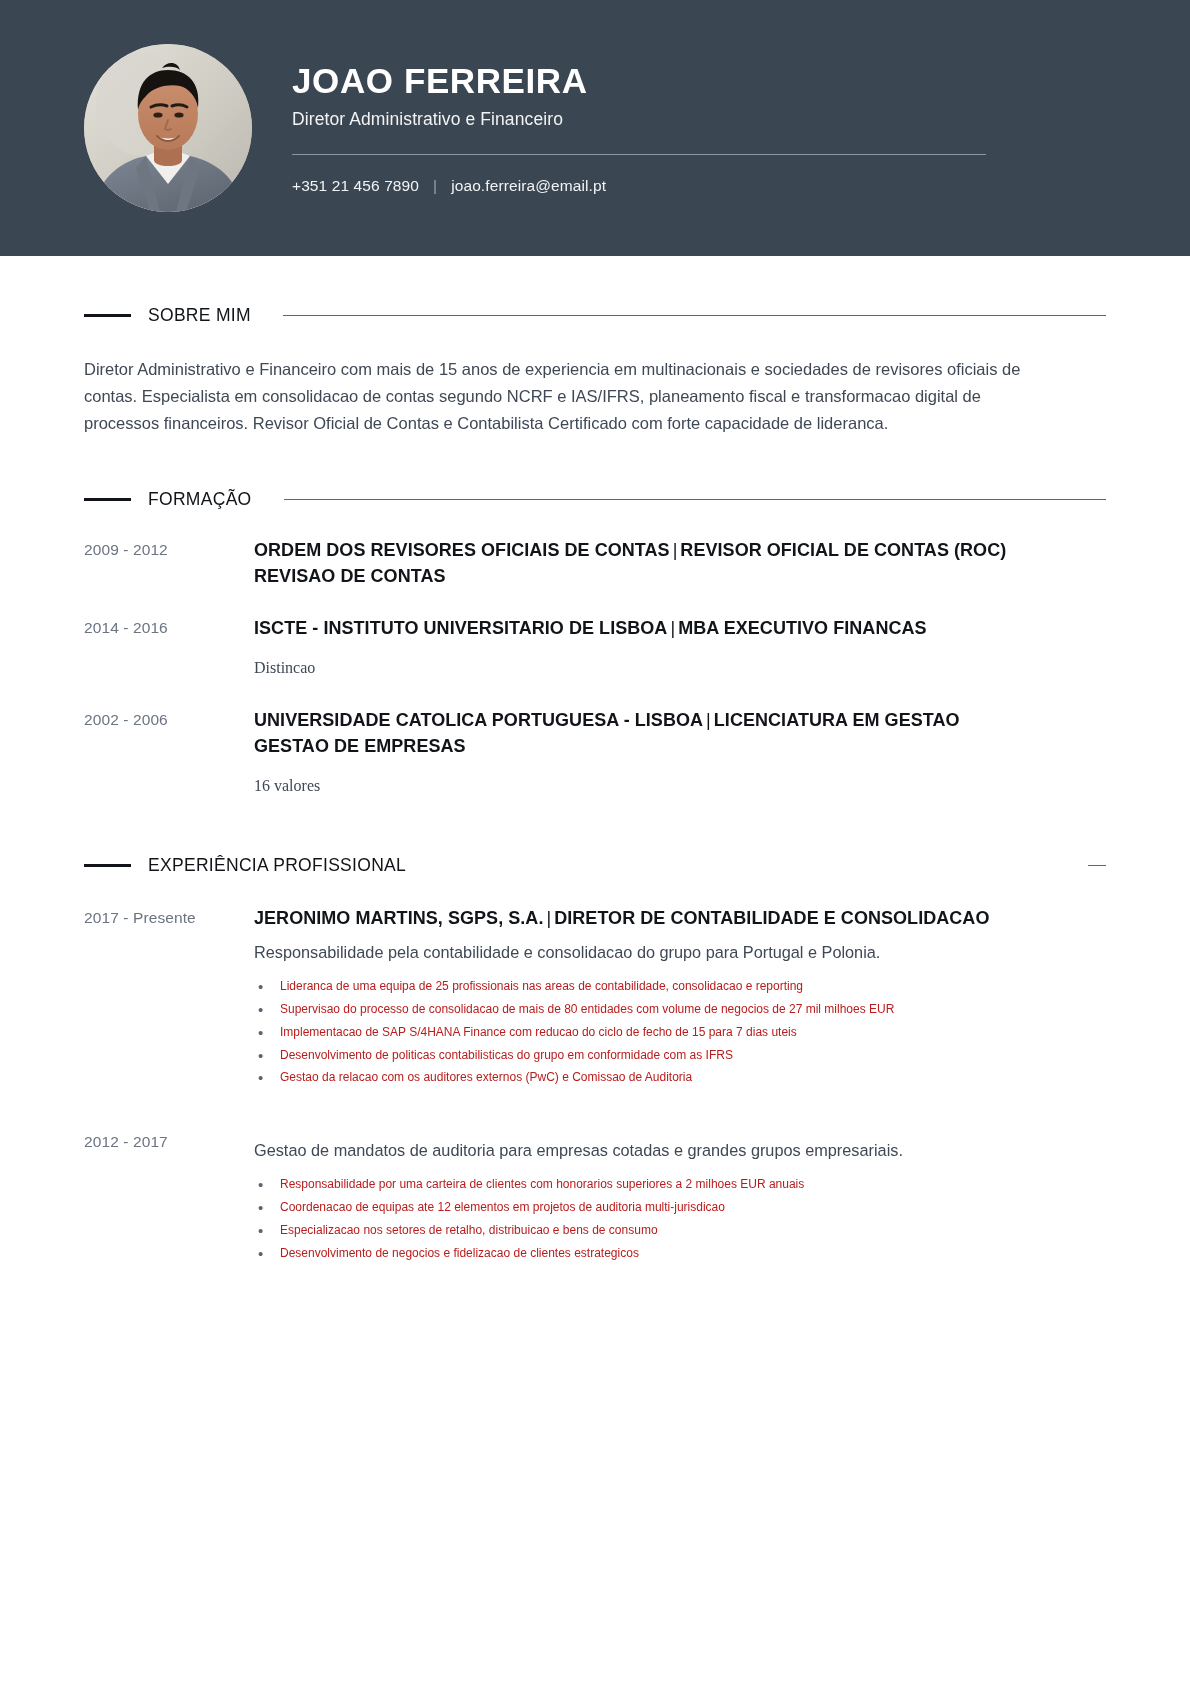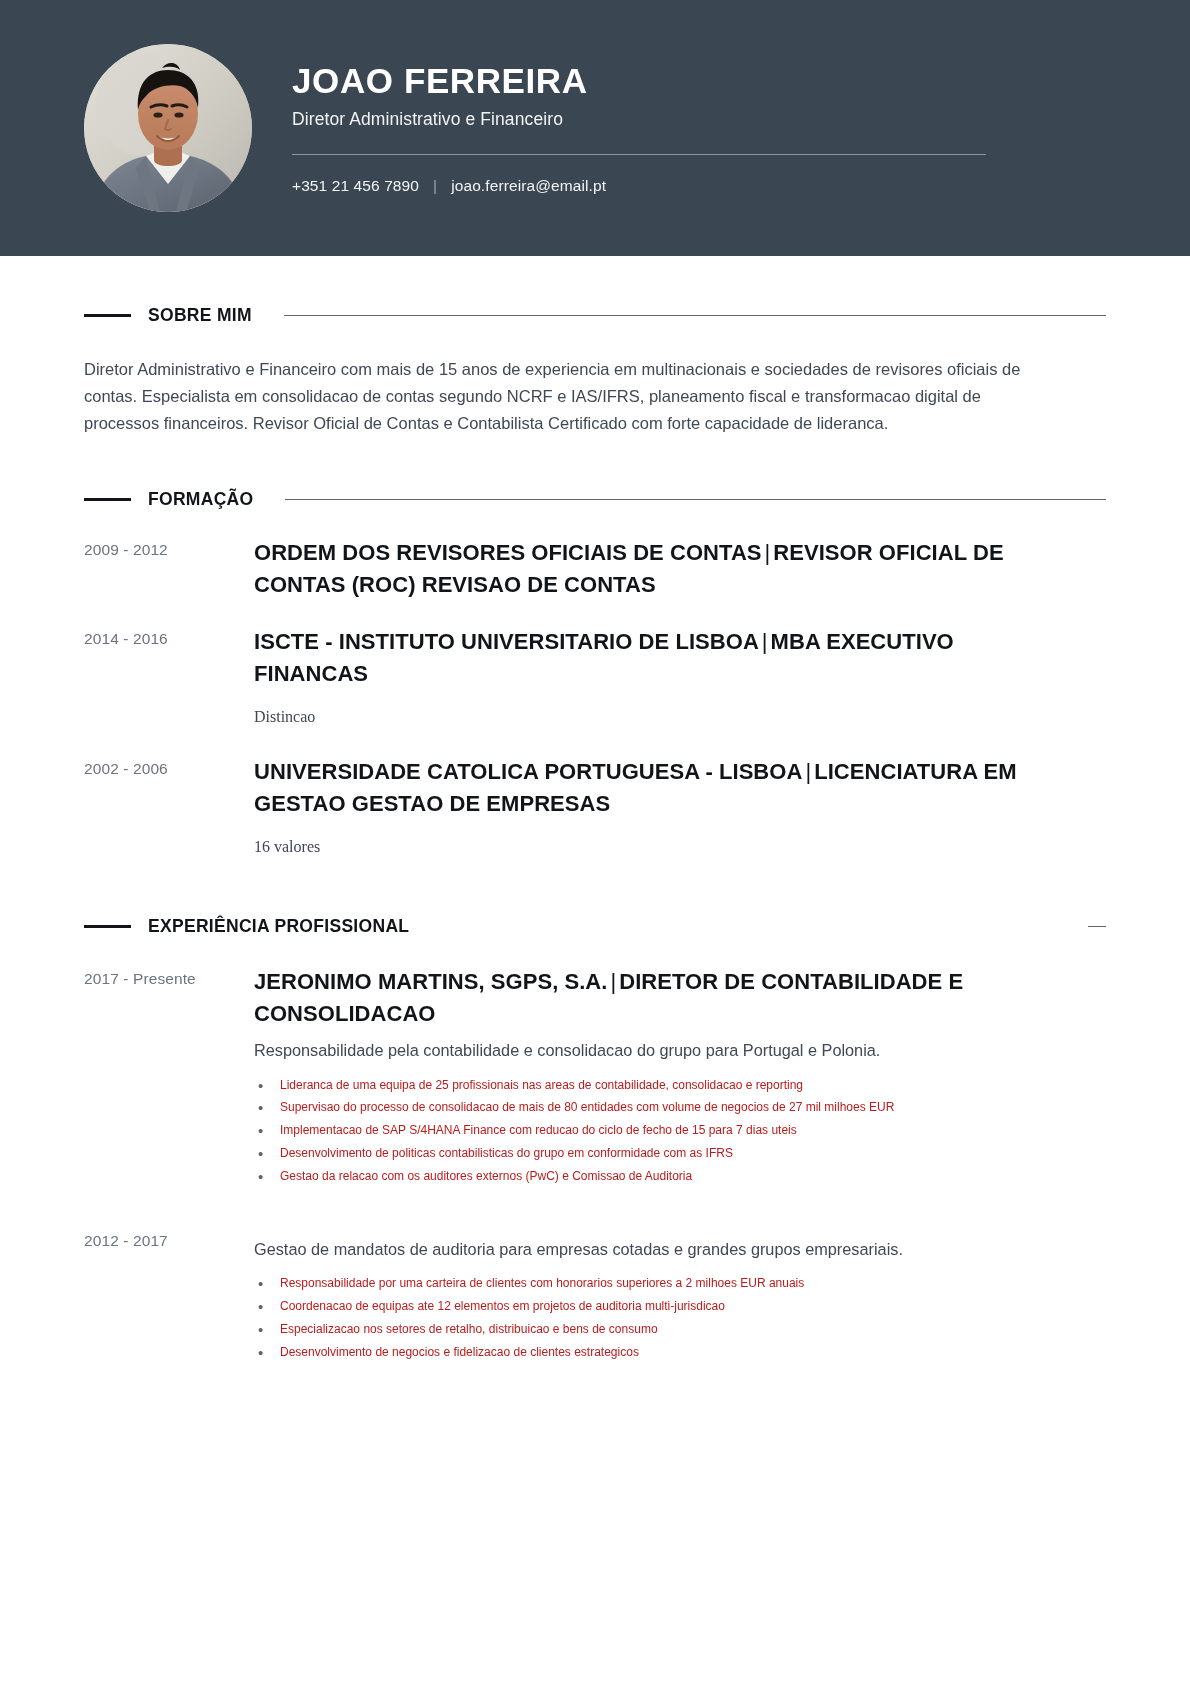"SOBRE MIM" .section-title { font-weight: 700 -> 400 }
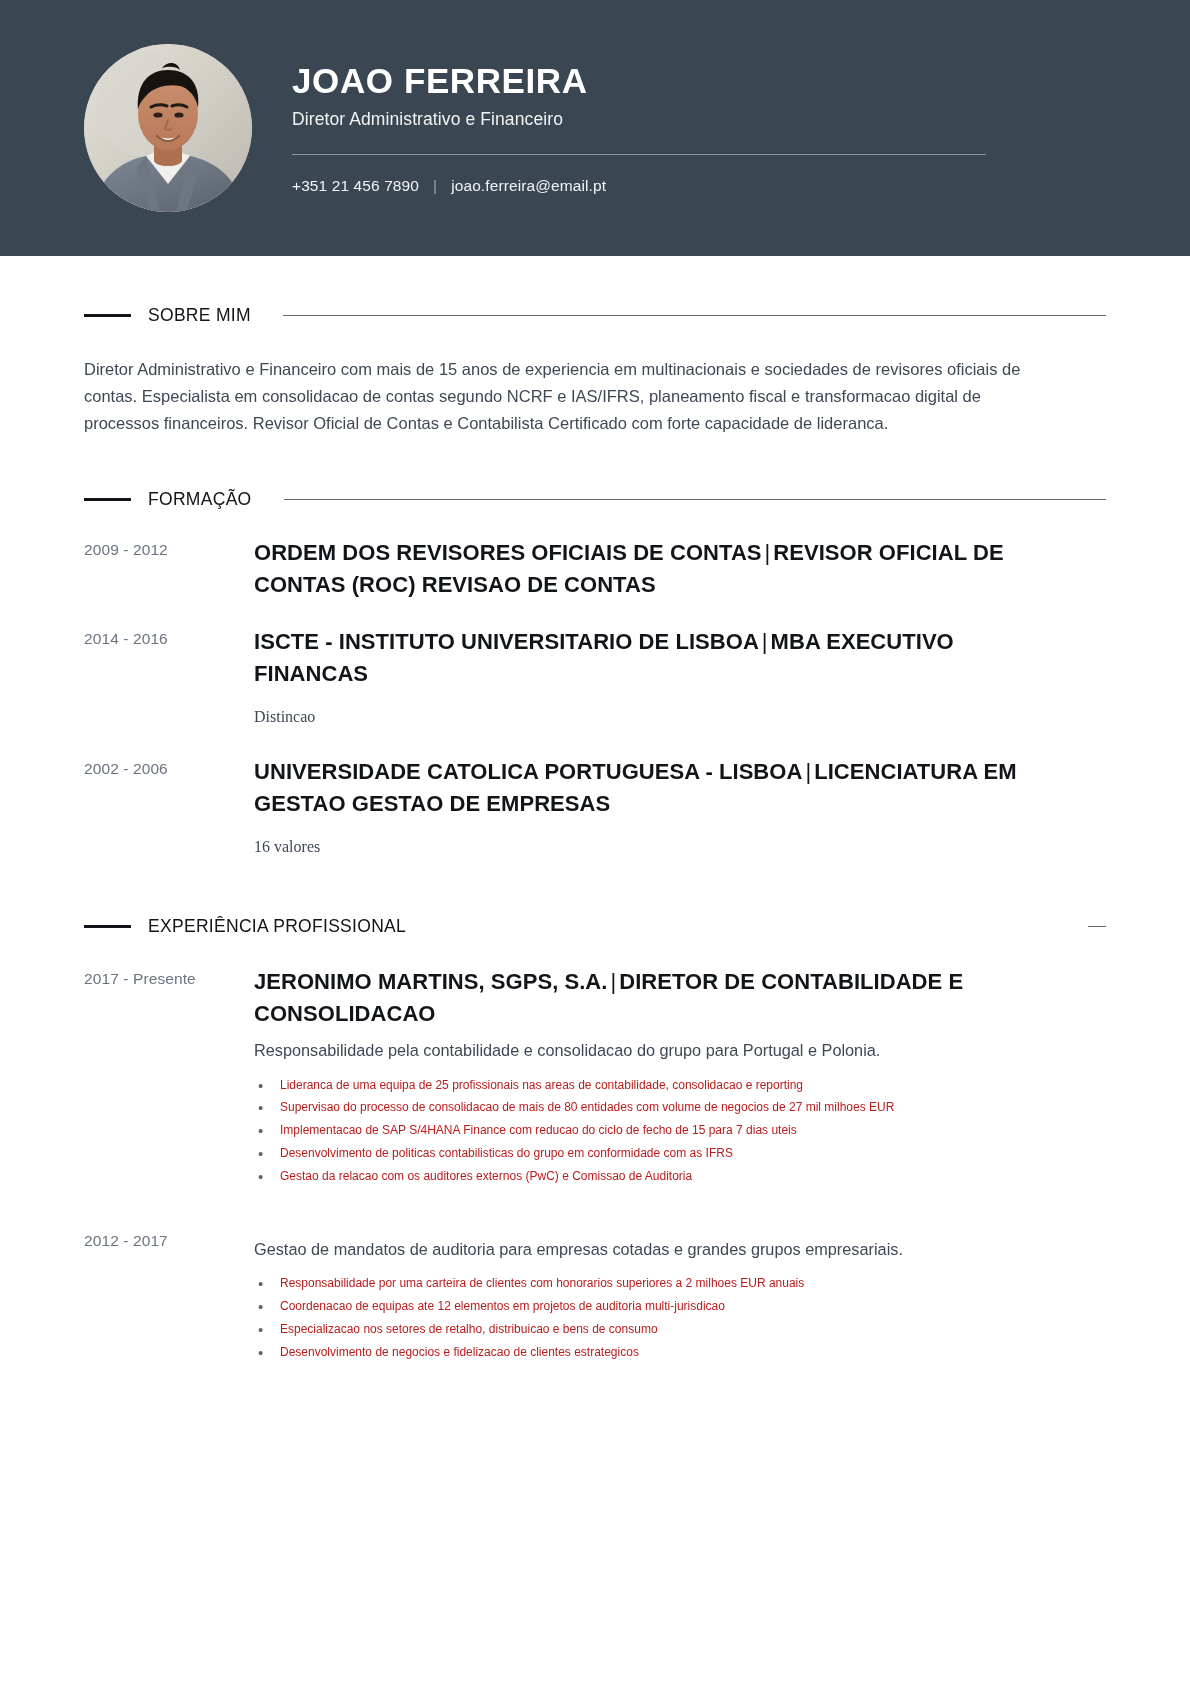"ORDEM DOS REVISORES OFICIAIS DE" .entry-title { font-size: 22px -> 18px }
